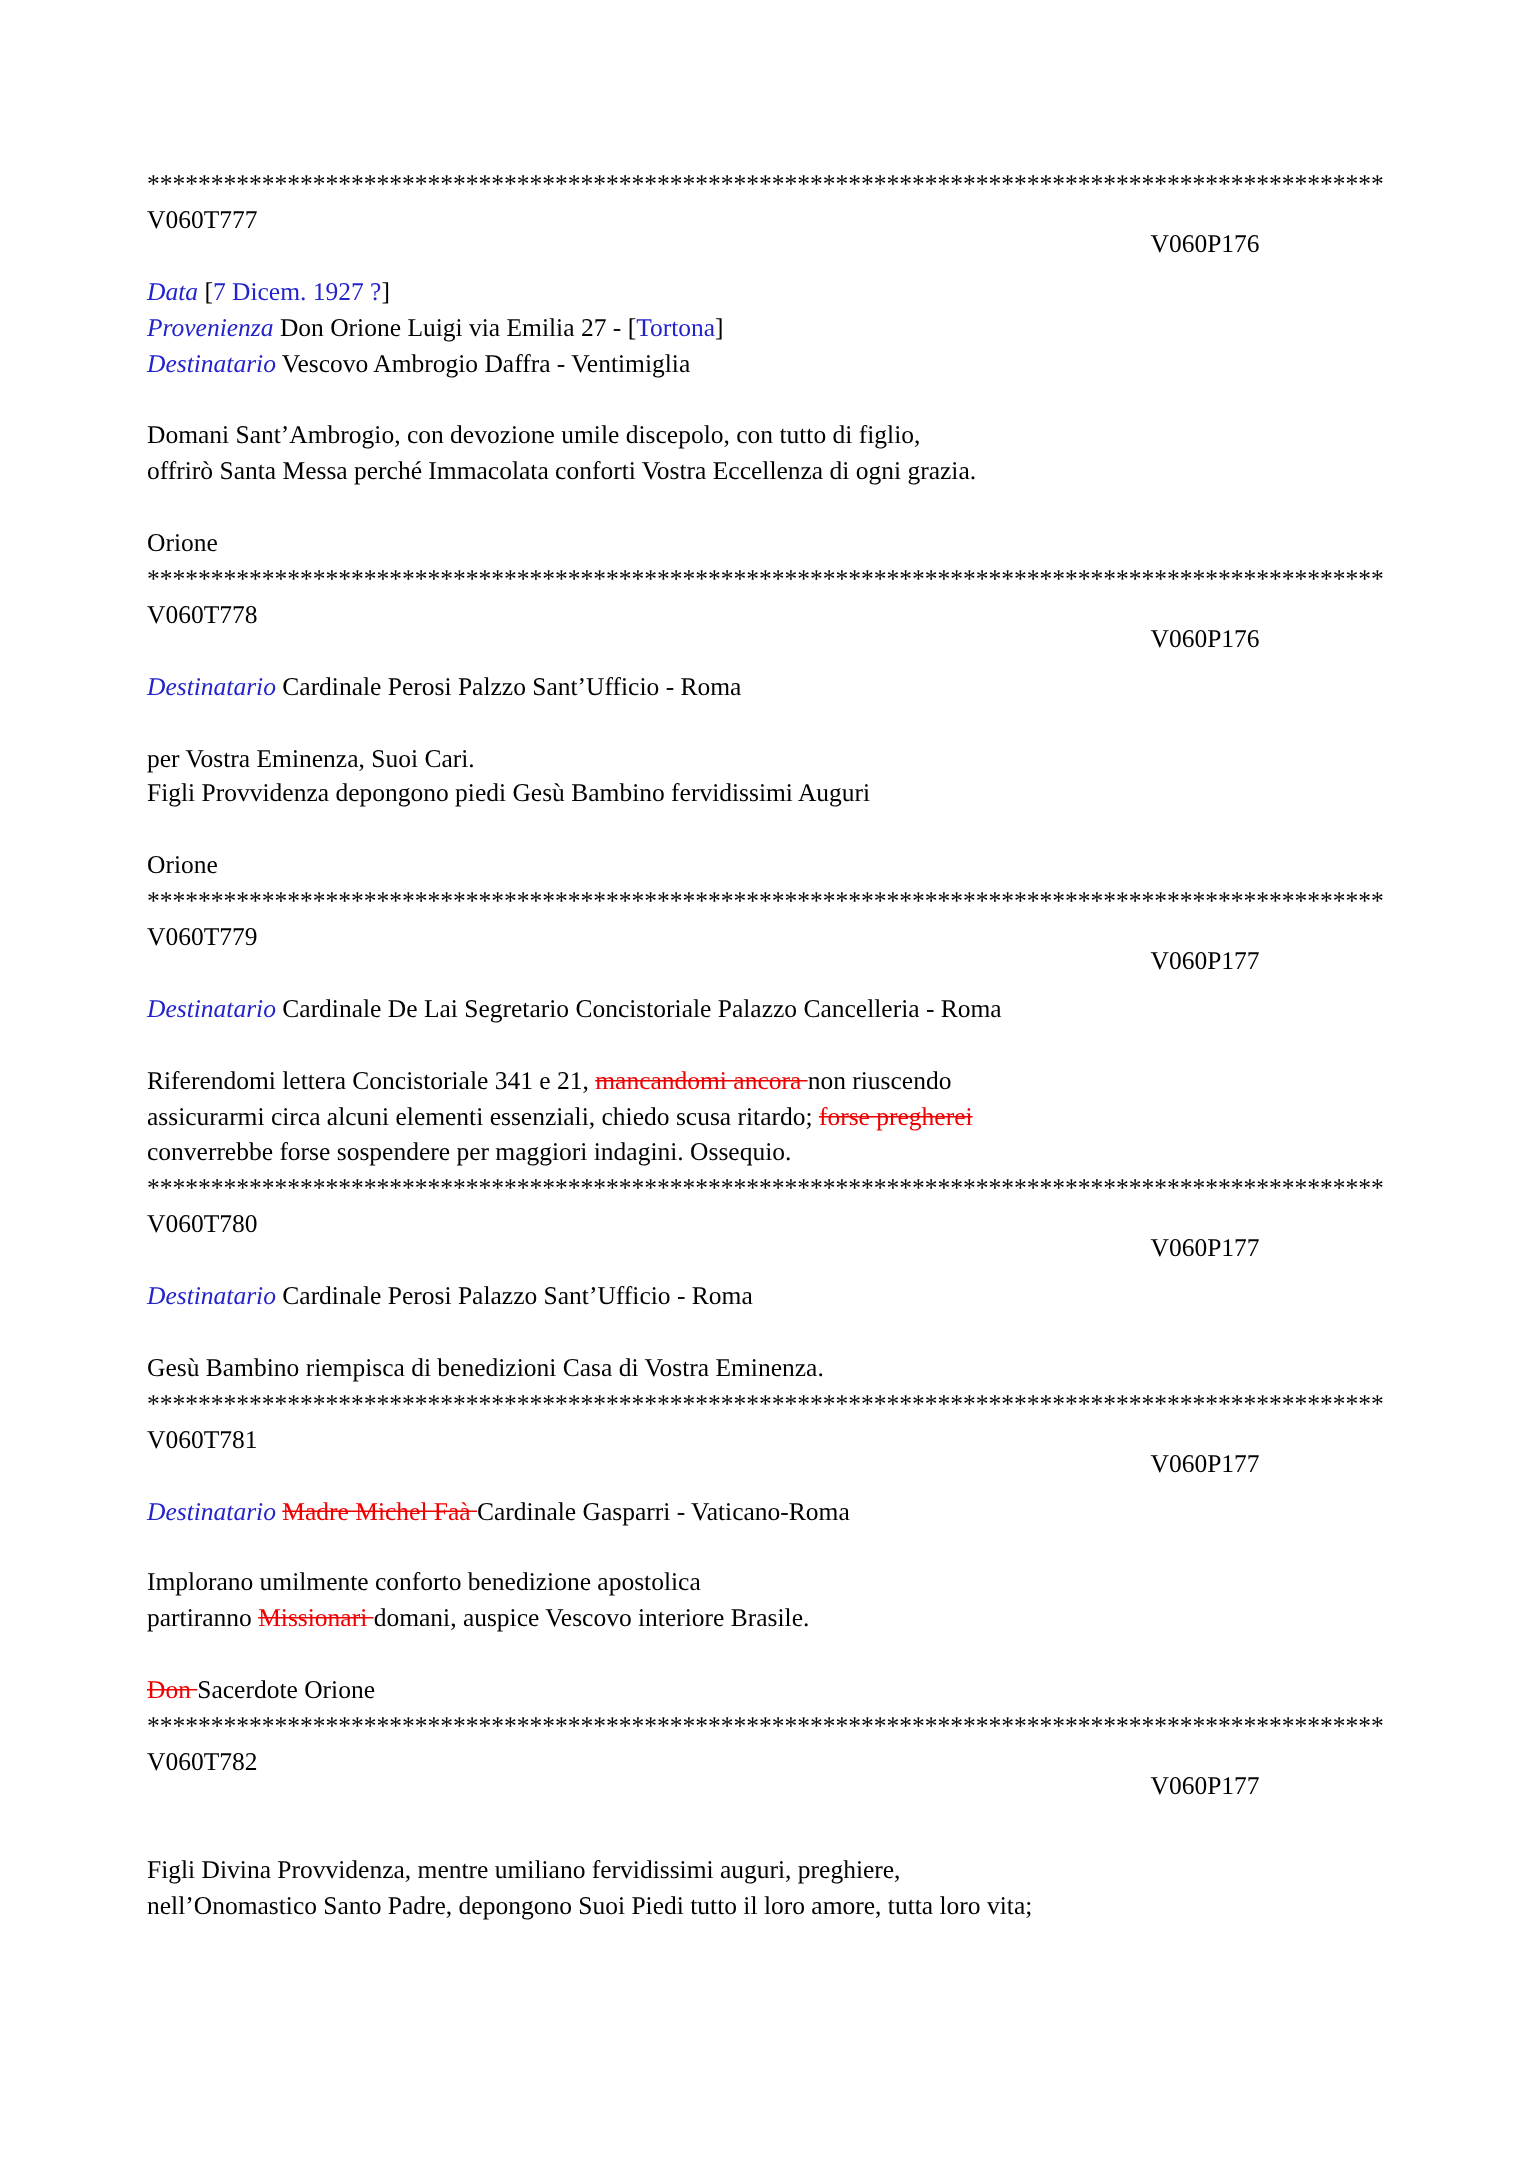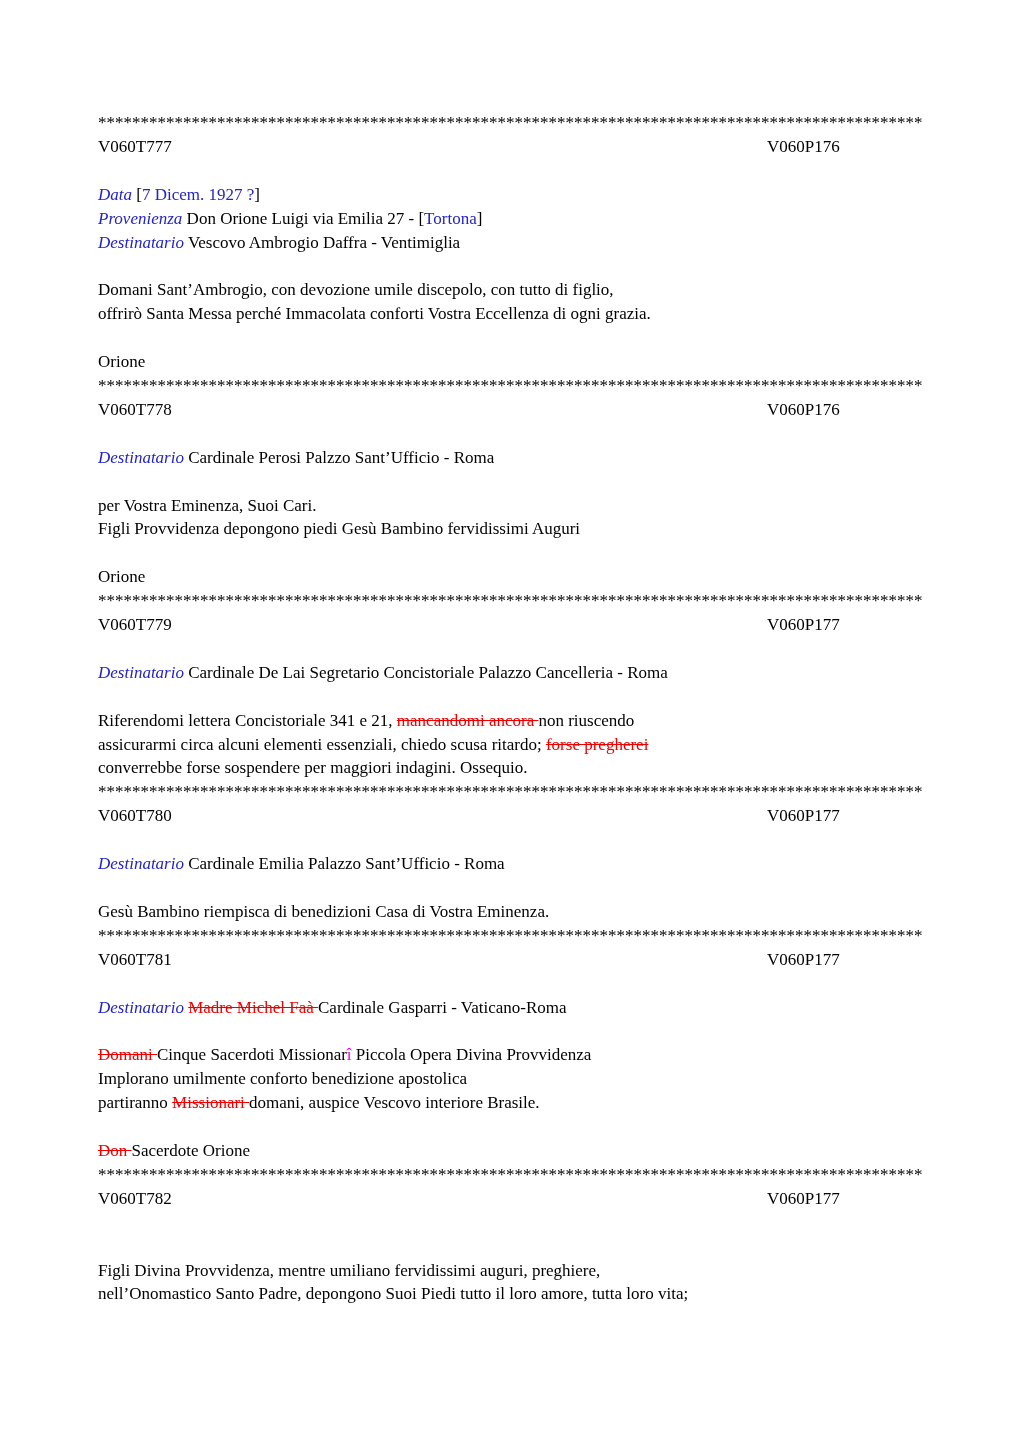"V060P176" .pageref { top: 0 -> 16px }
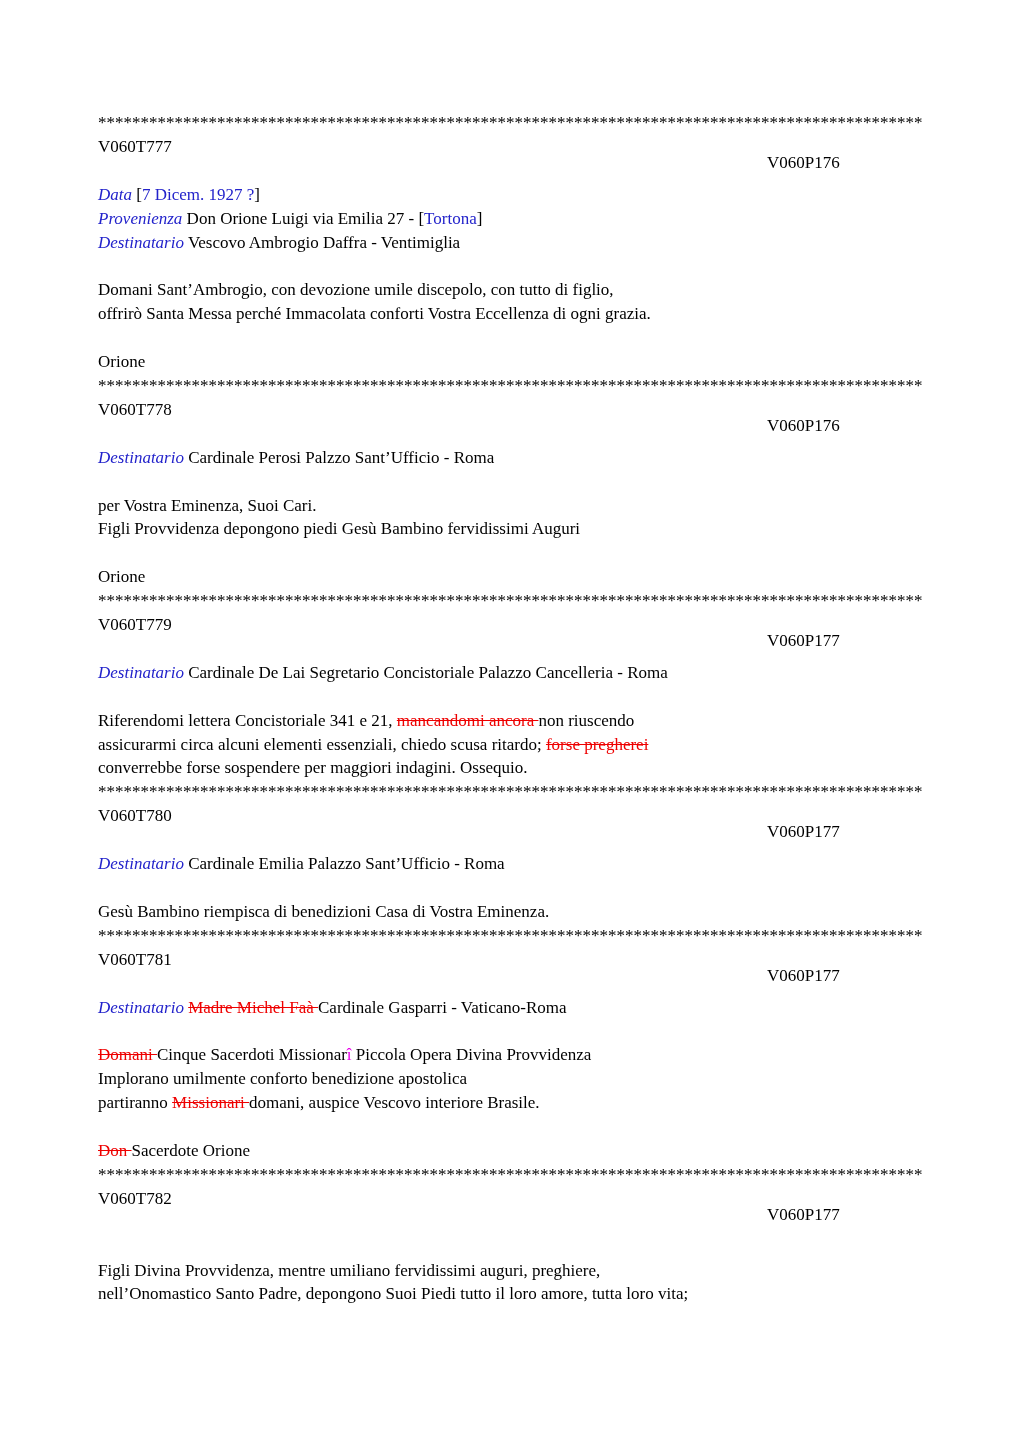"Cardinale Emilia Palazzo Sant’Ufficio -" span.run { text: Emilia -> Perosi }
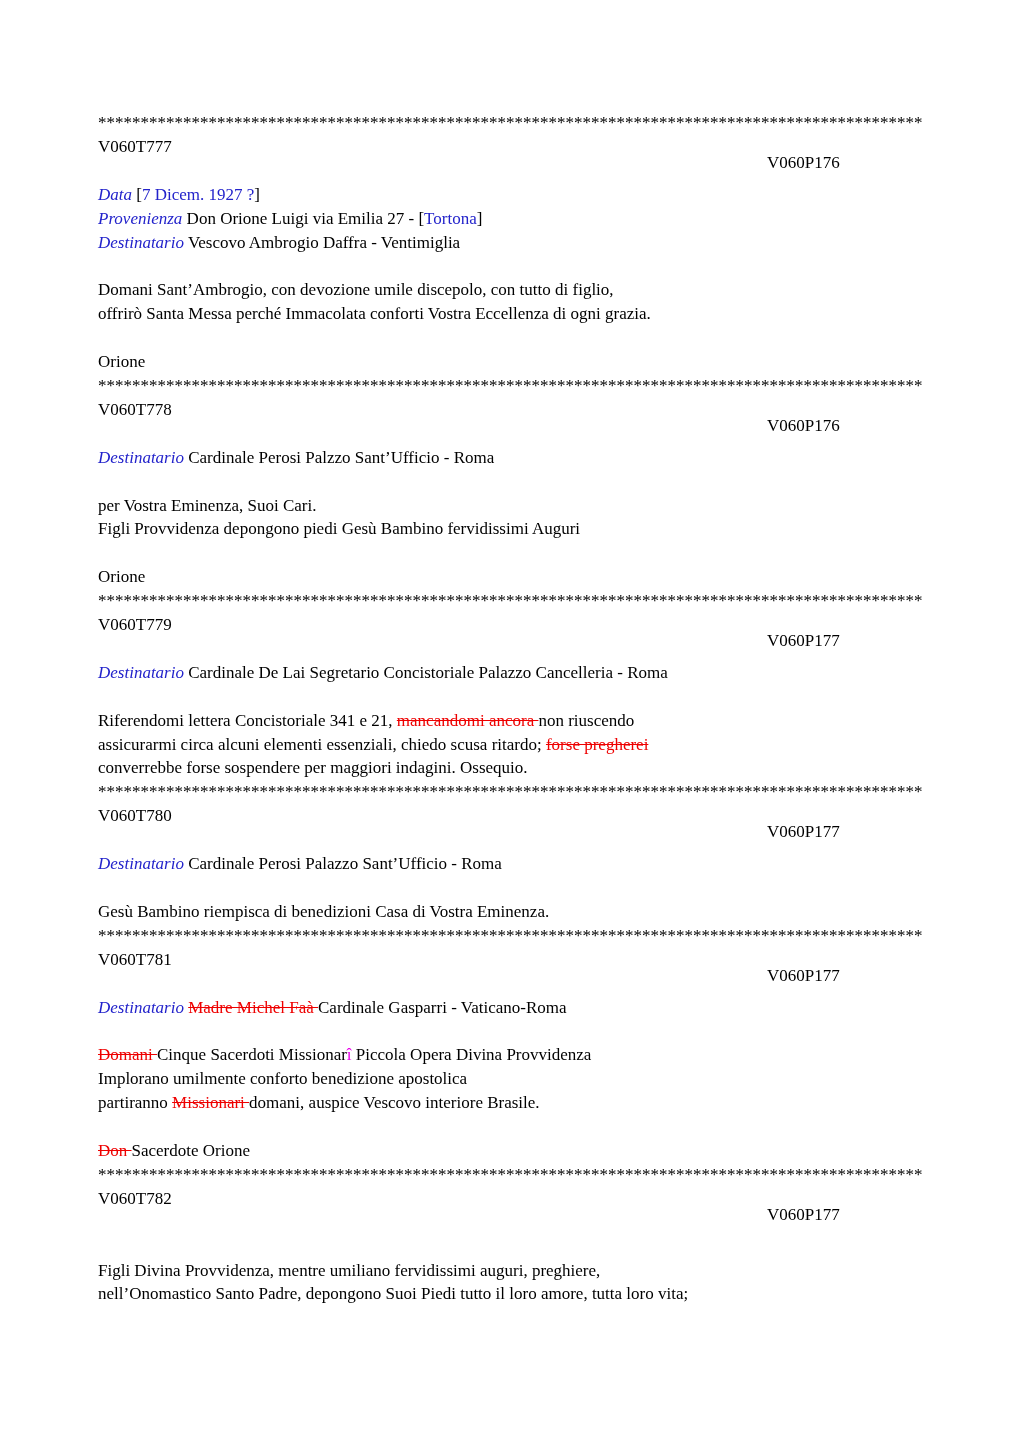"Domani Cinque Sacerdoti Missionarî" div.line { html: <div><span>Domani </span><span>Cinque Sacerdoti Missionar</span><span>î</span><span> Piccola Opera Divina Provvidenza</span></div> -> none }
